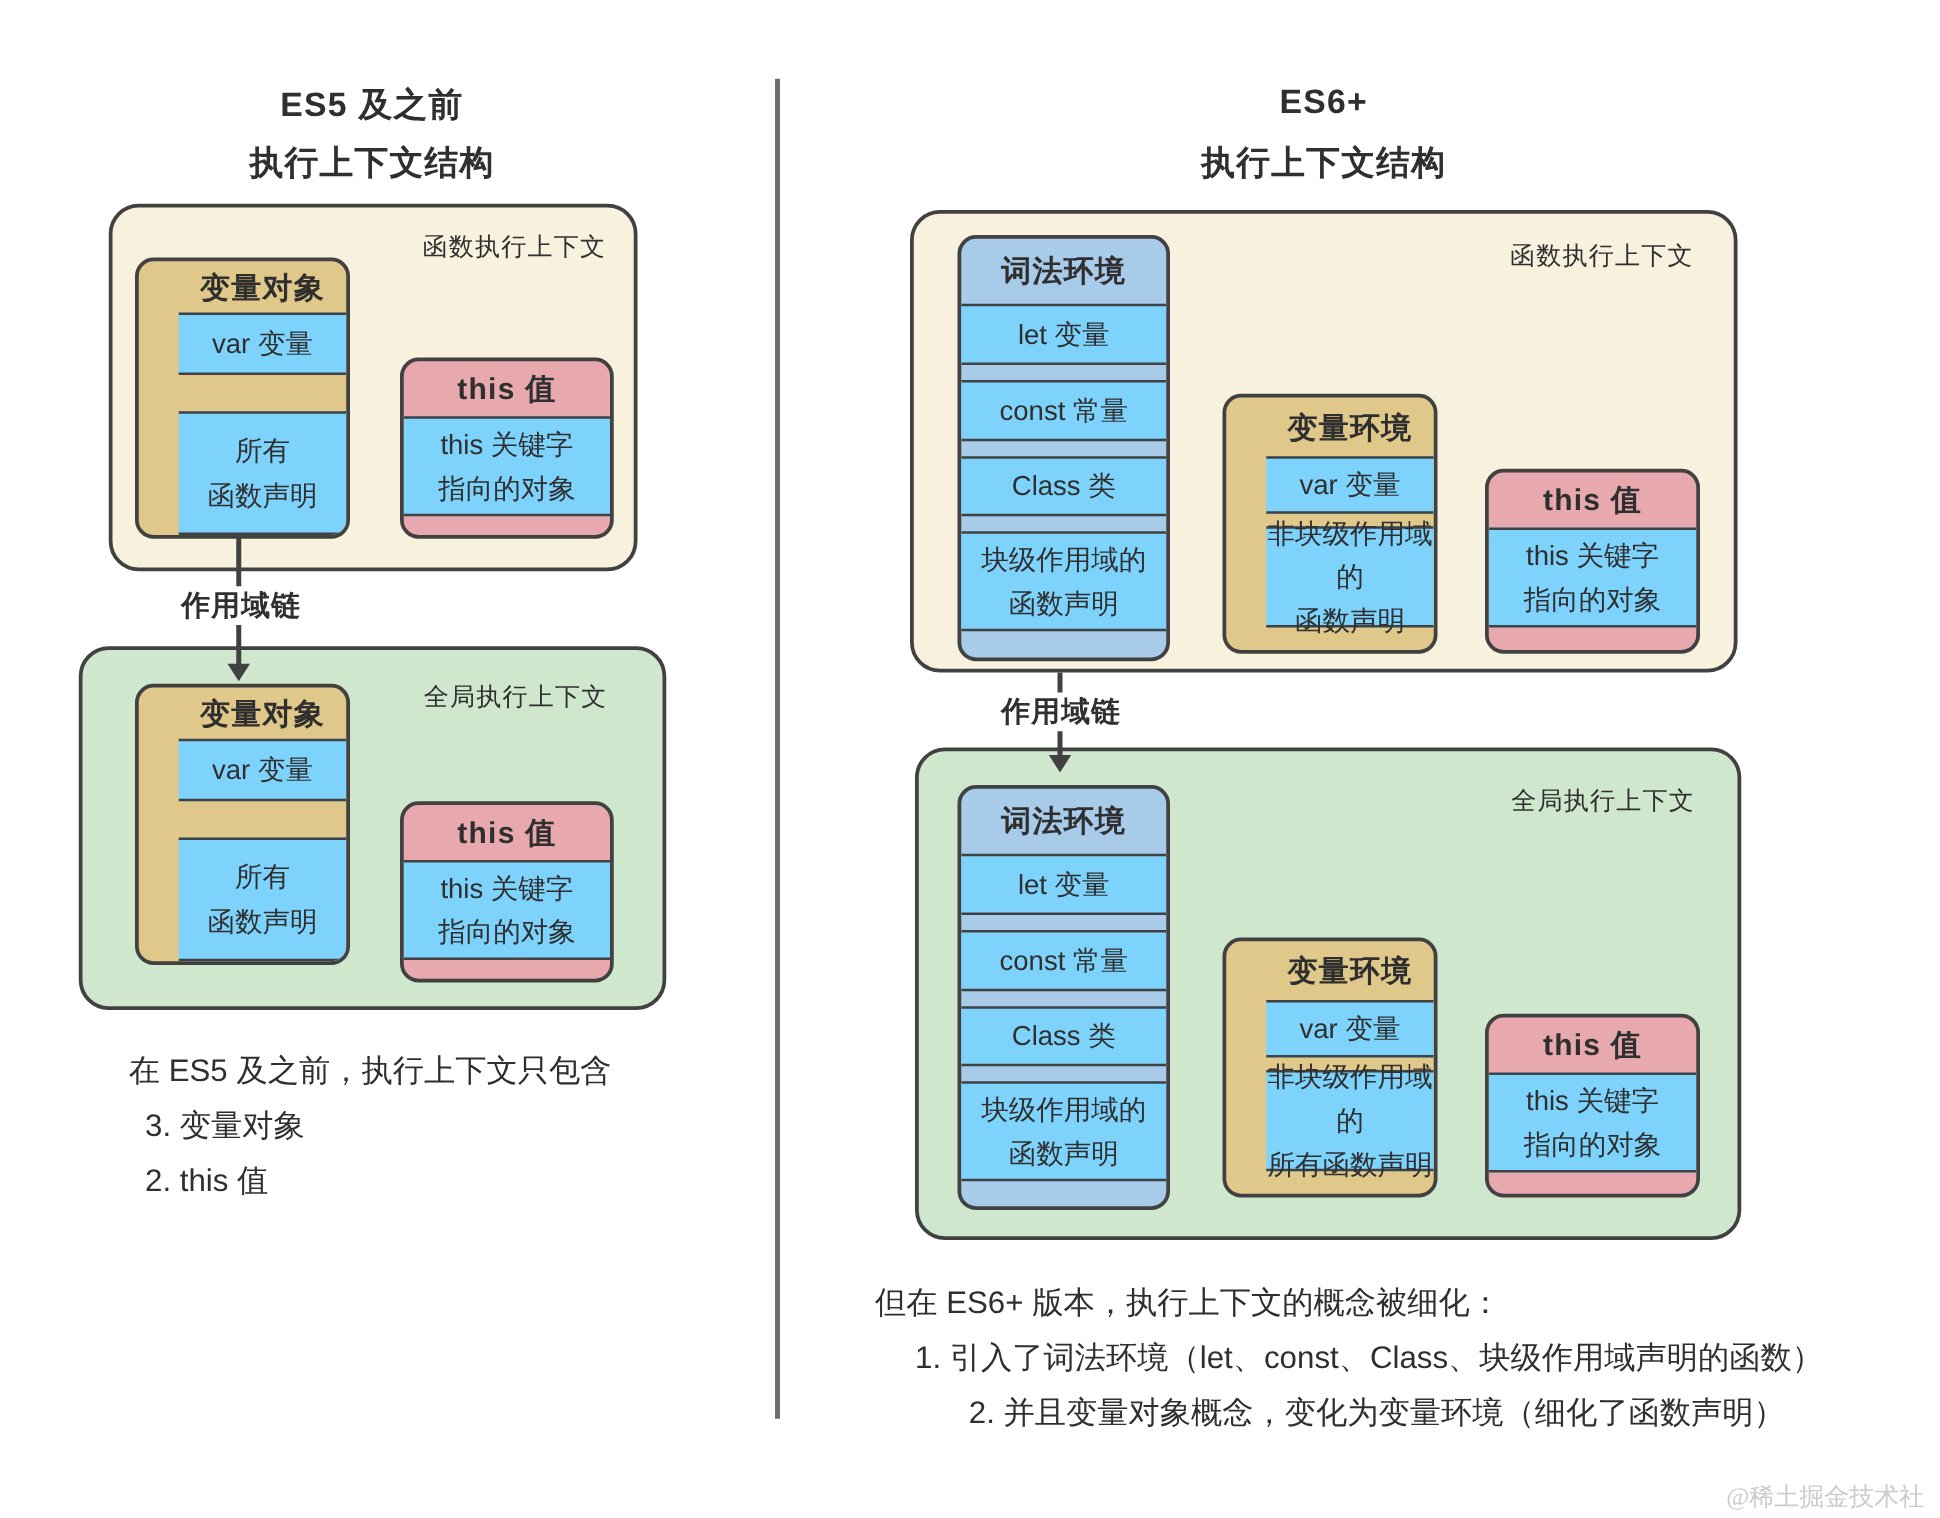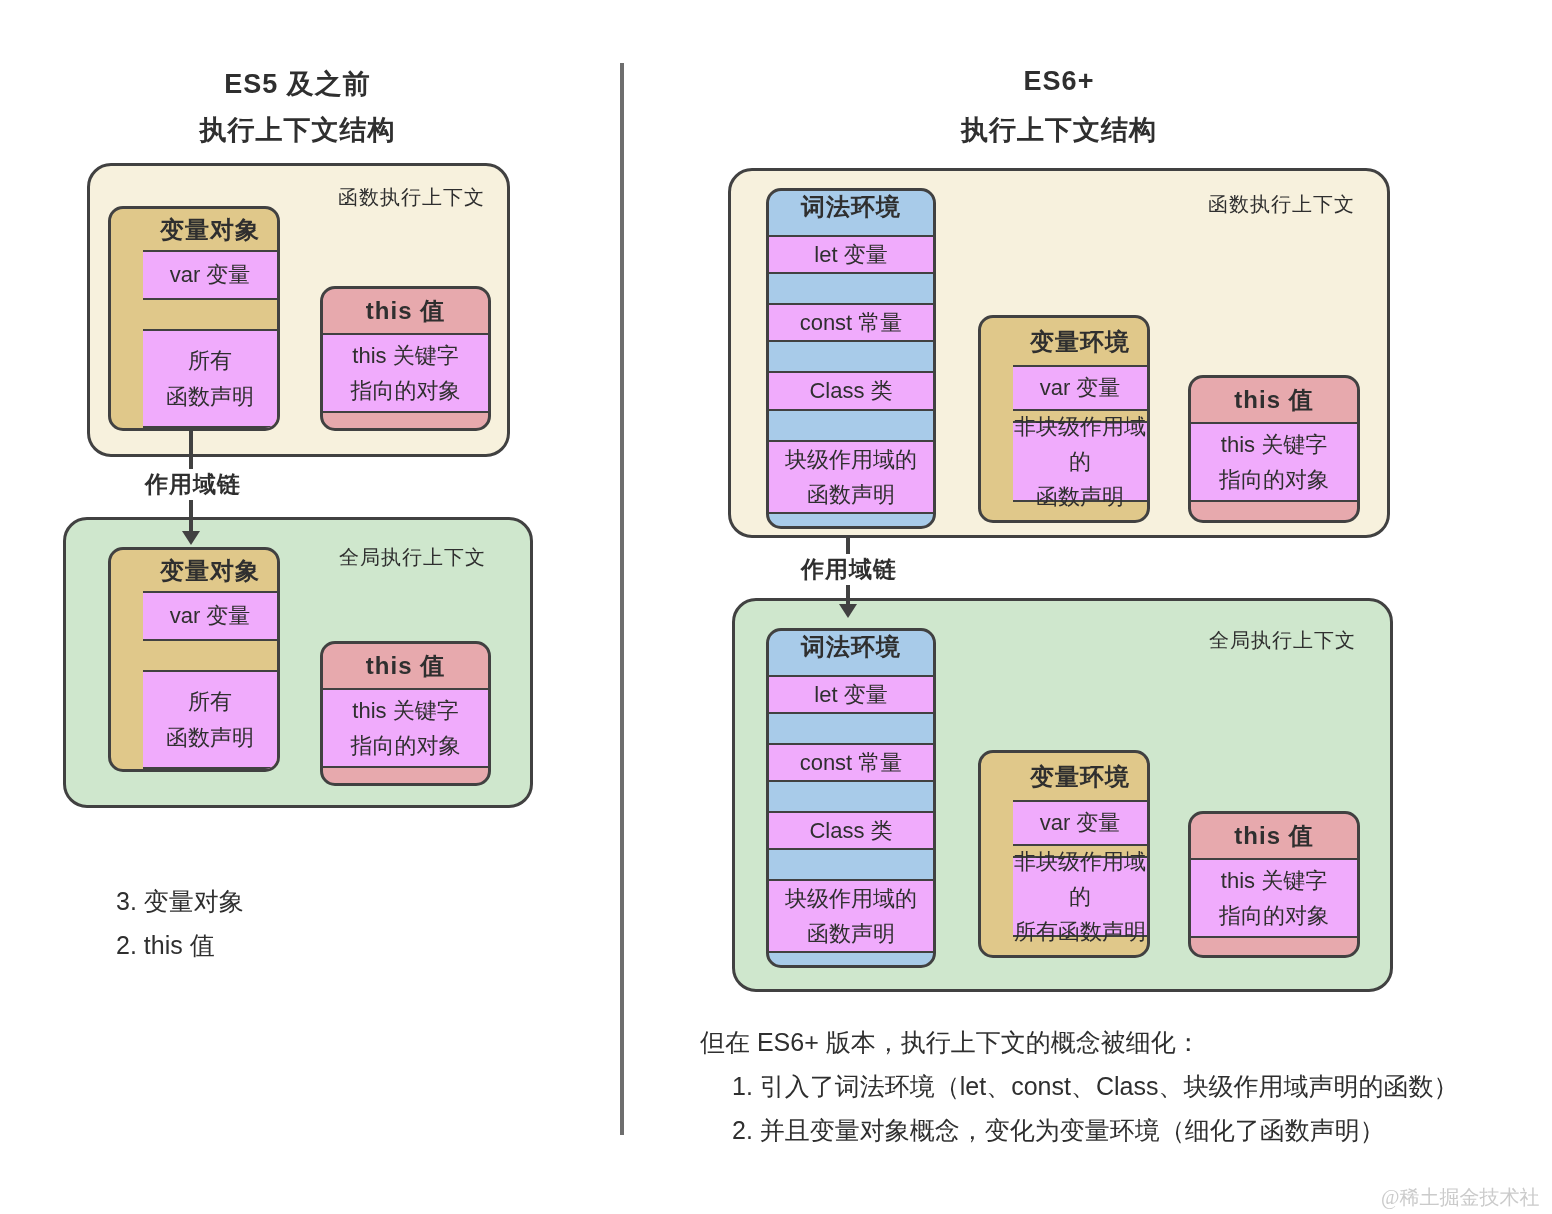"词法环境" .stack.blue { gap: 12px -> none }
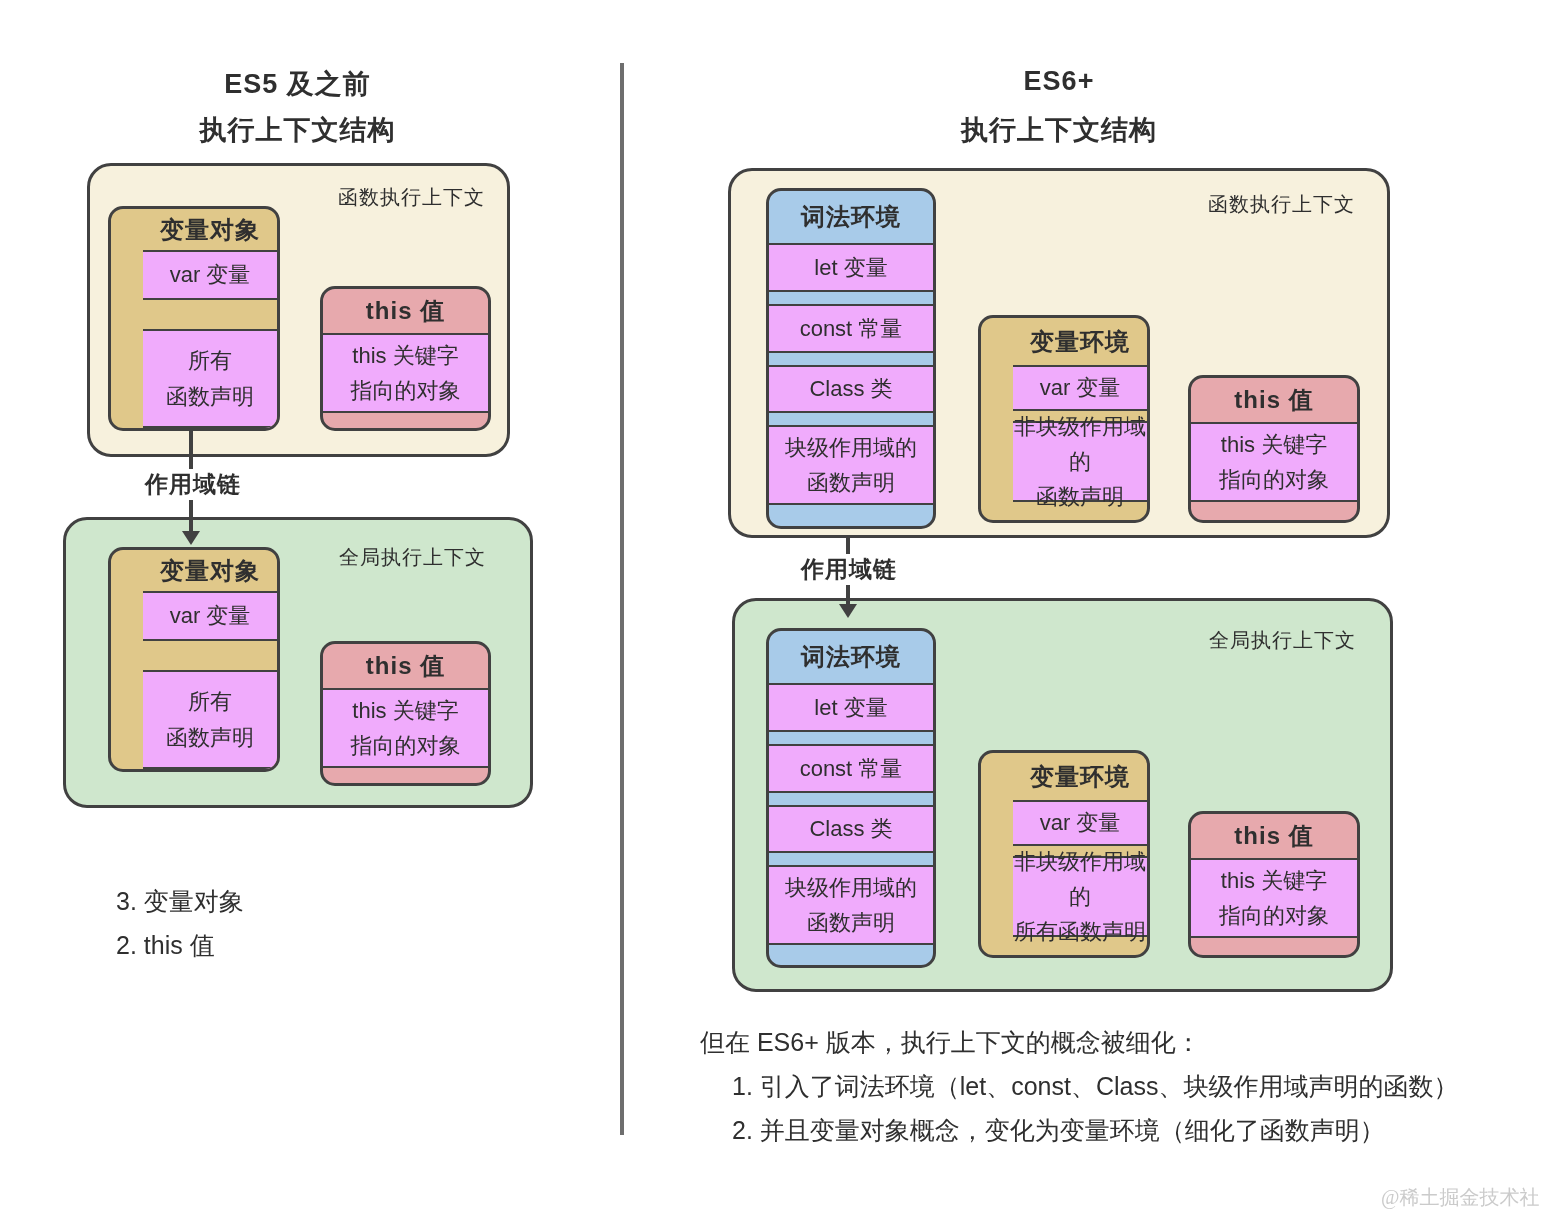"var 变量" .stack .cell { background: #f0abfc -> #7dd3fc }
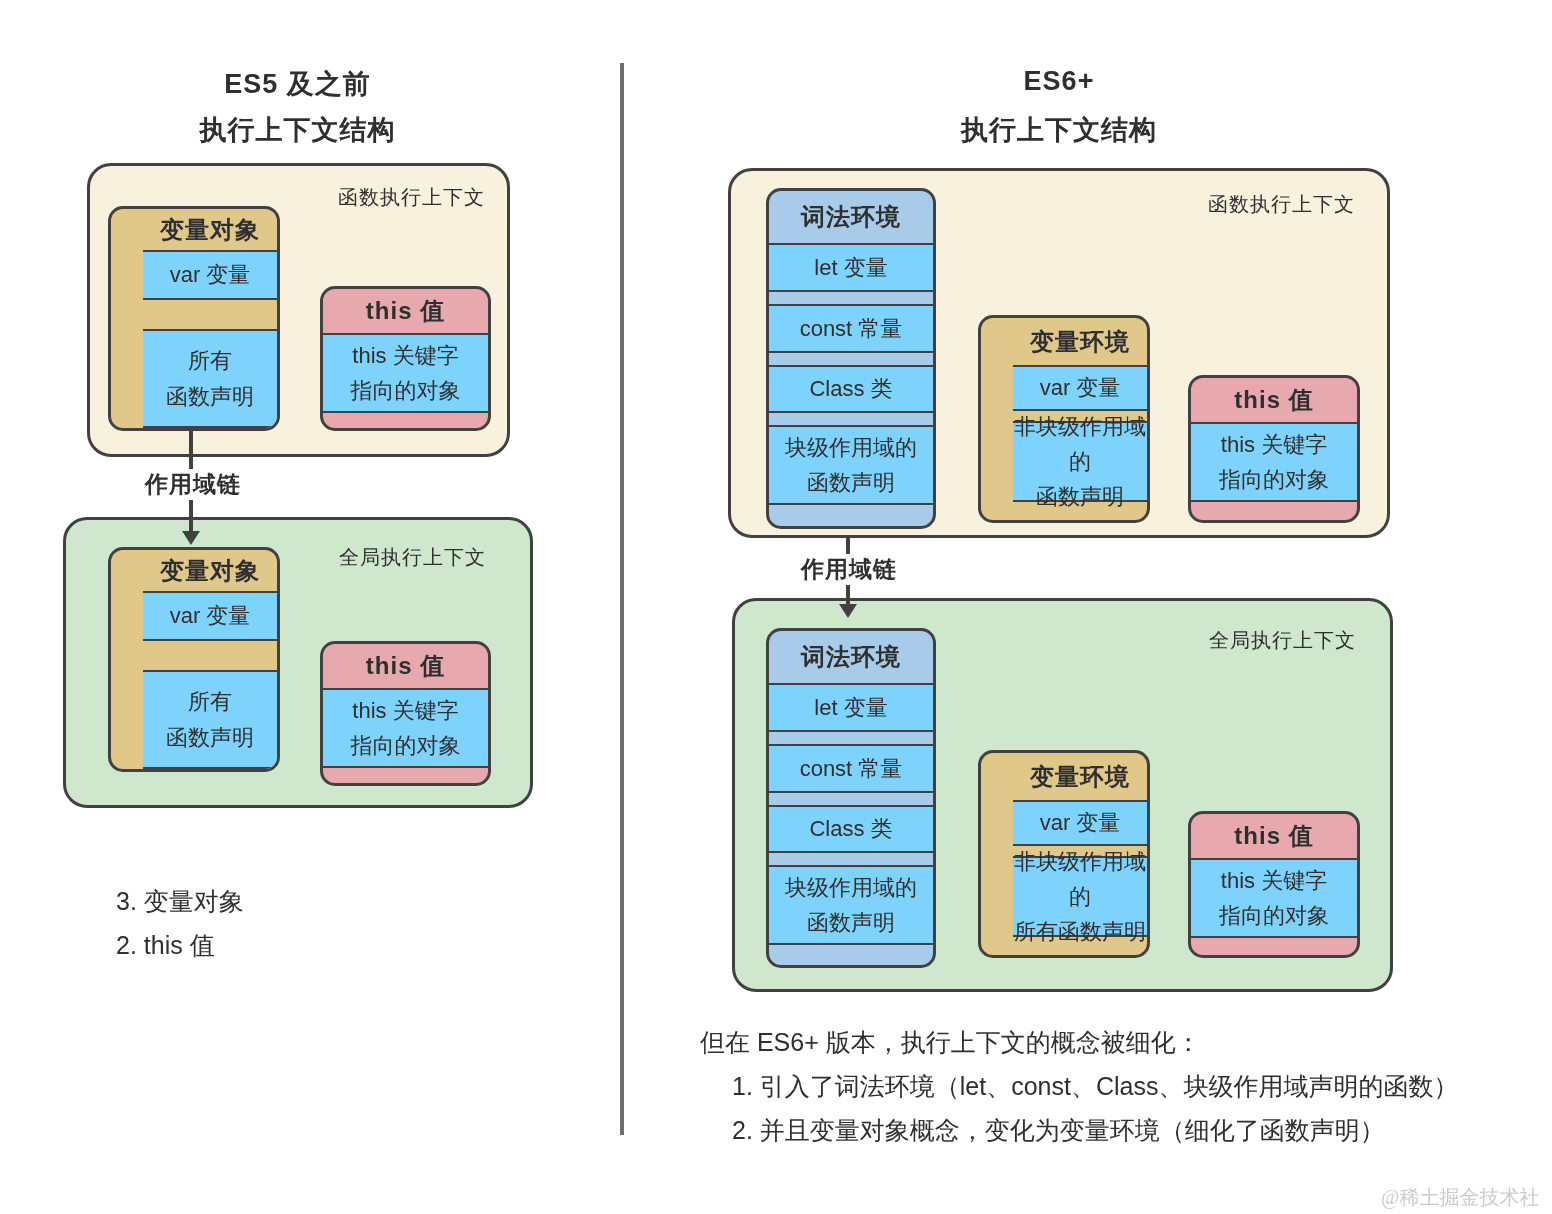"在 ES5 及之前，执行上下文只包含" div.note { html: none -> <div>在 ES5 及之前，执行上下文只包含</div> }
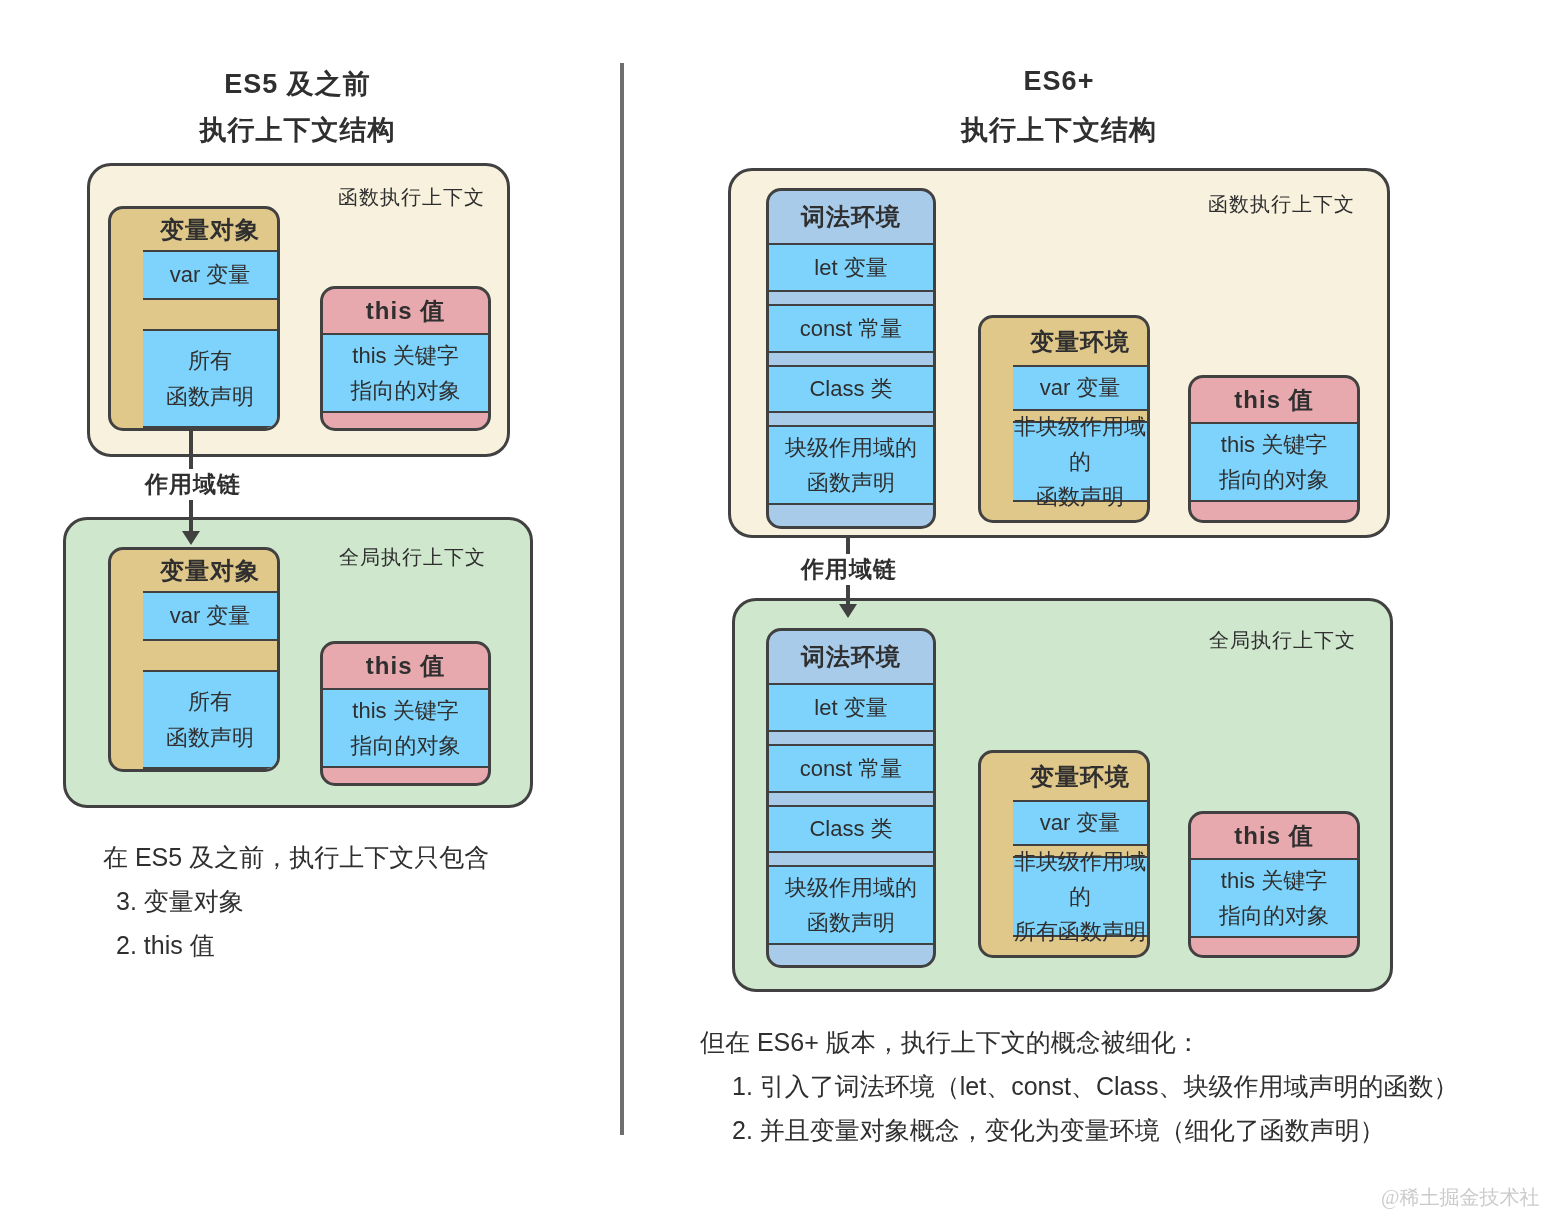"2. 并且变量对象概念，变化为变量环境（细化了函数声明）" div.note { left: 732px -> 775px }
